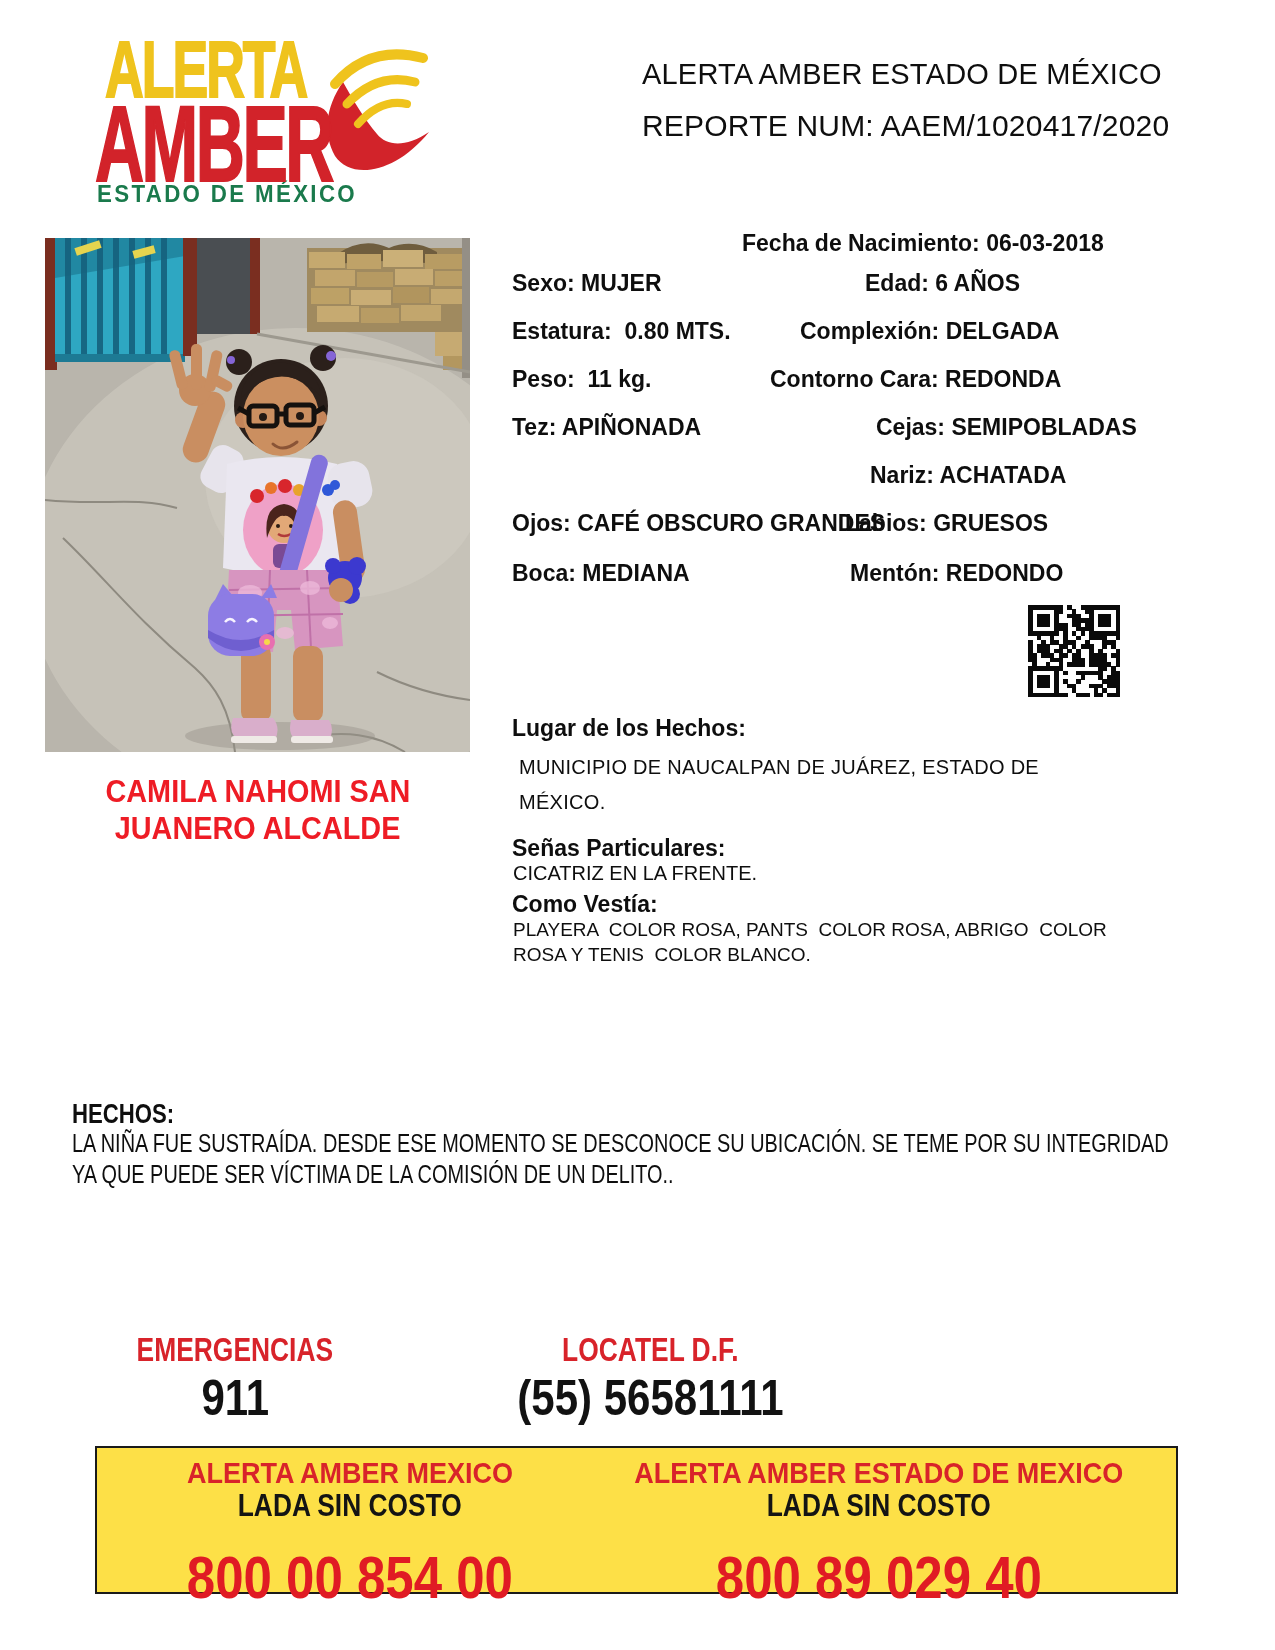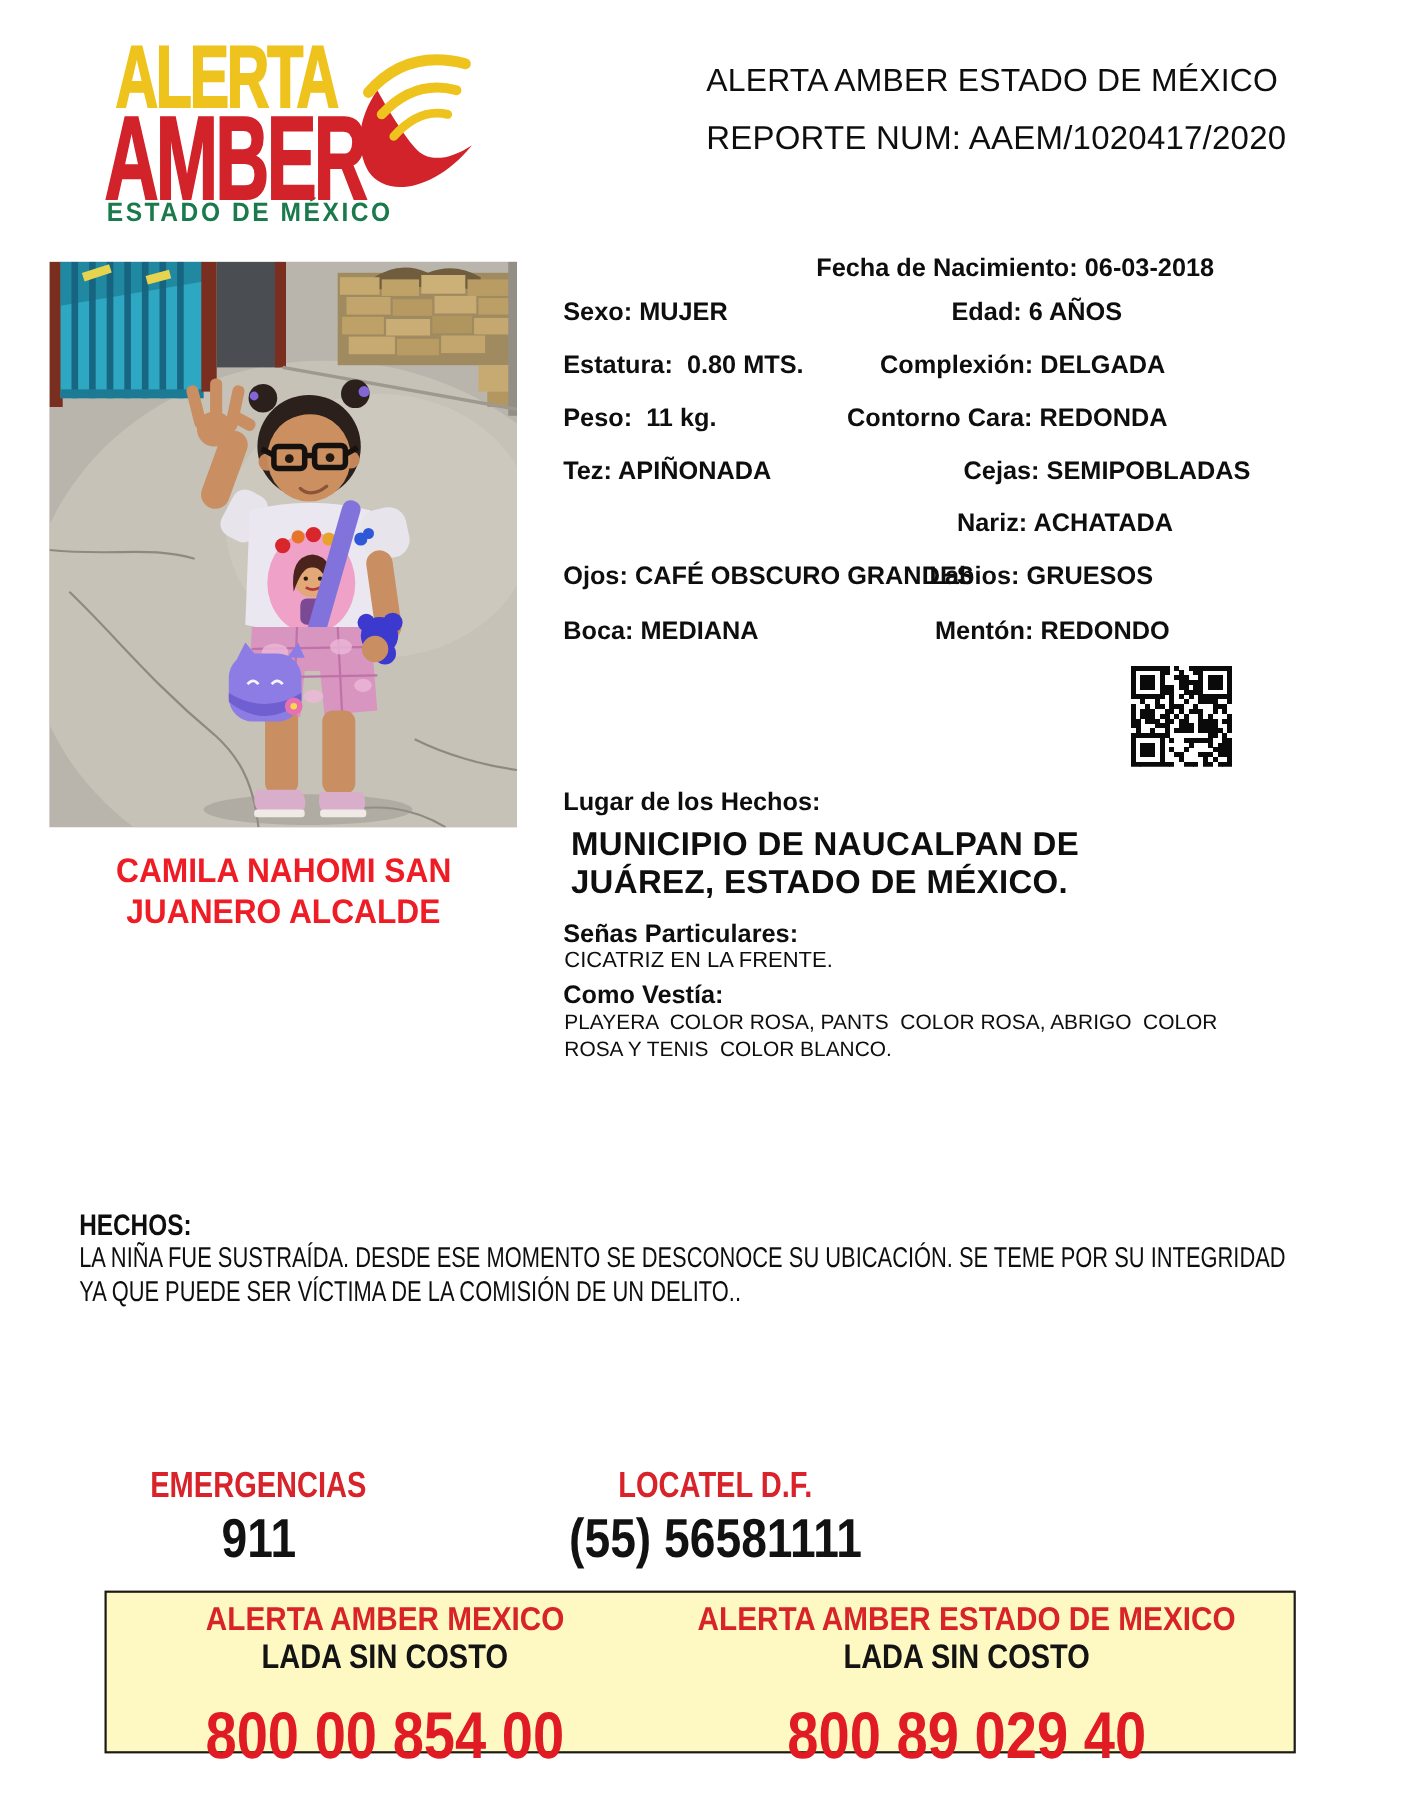"MUNICIPIO DE NAUCALPAN DE JUÁREZ," .loc-text { font-size: 30px -> 20px; font-weight: bold -> normal }
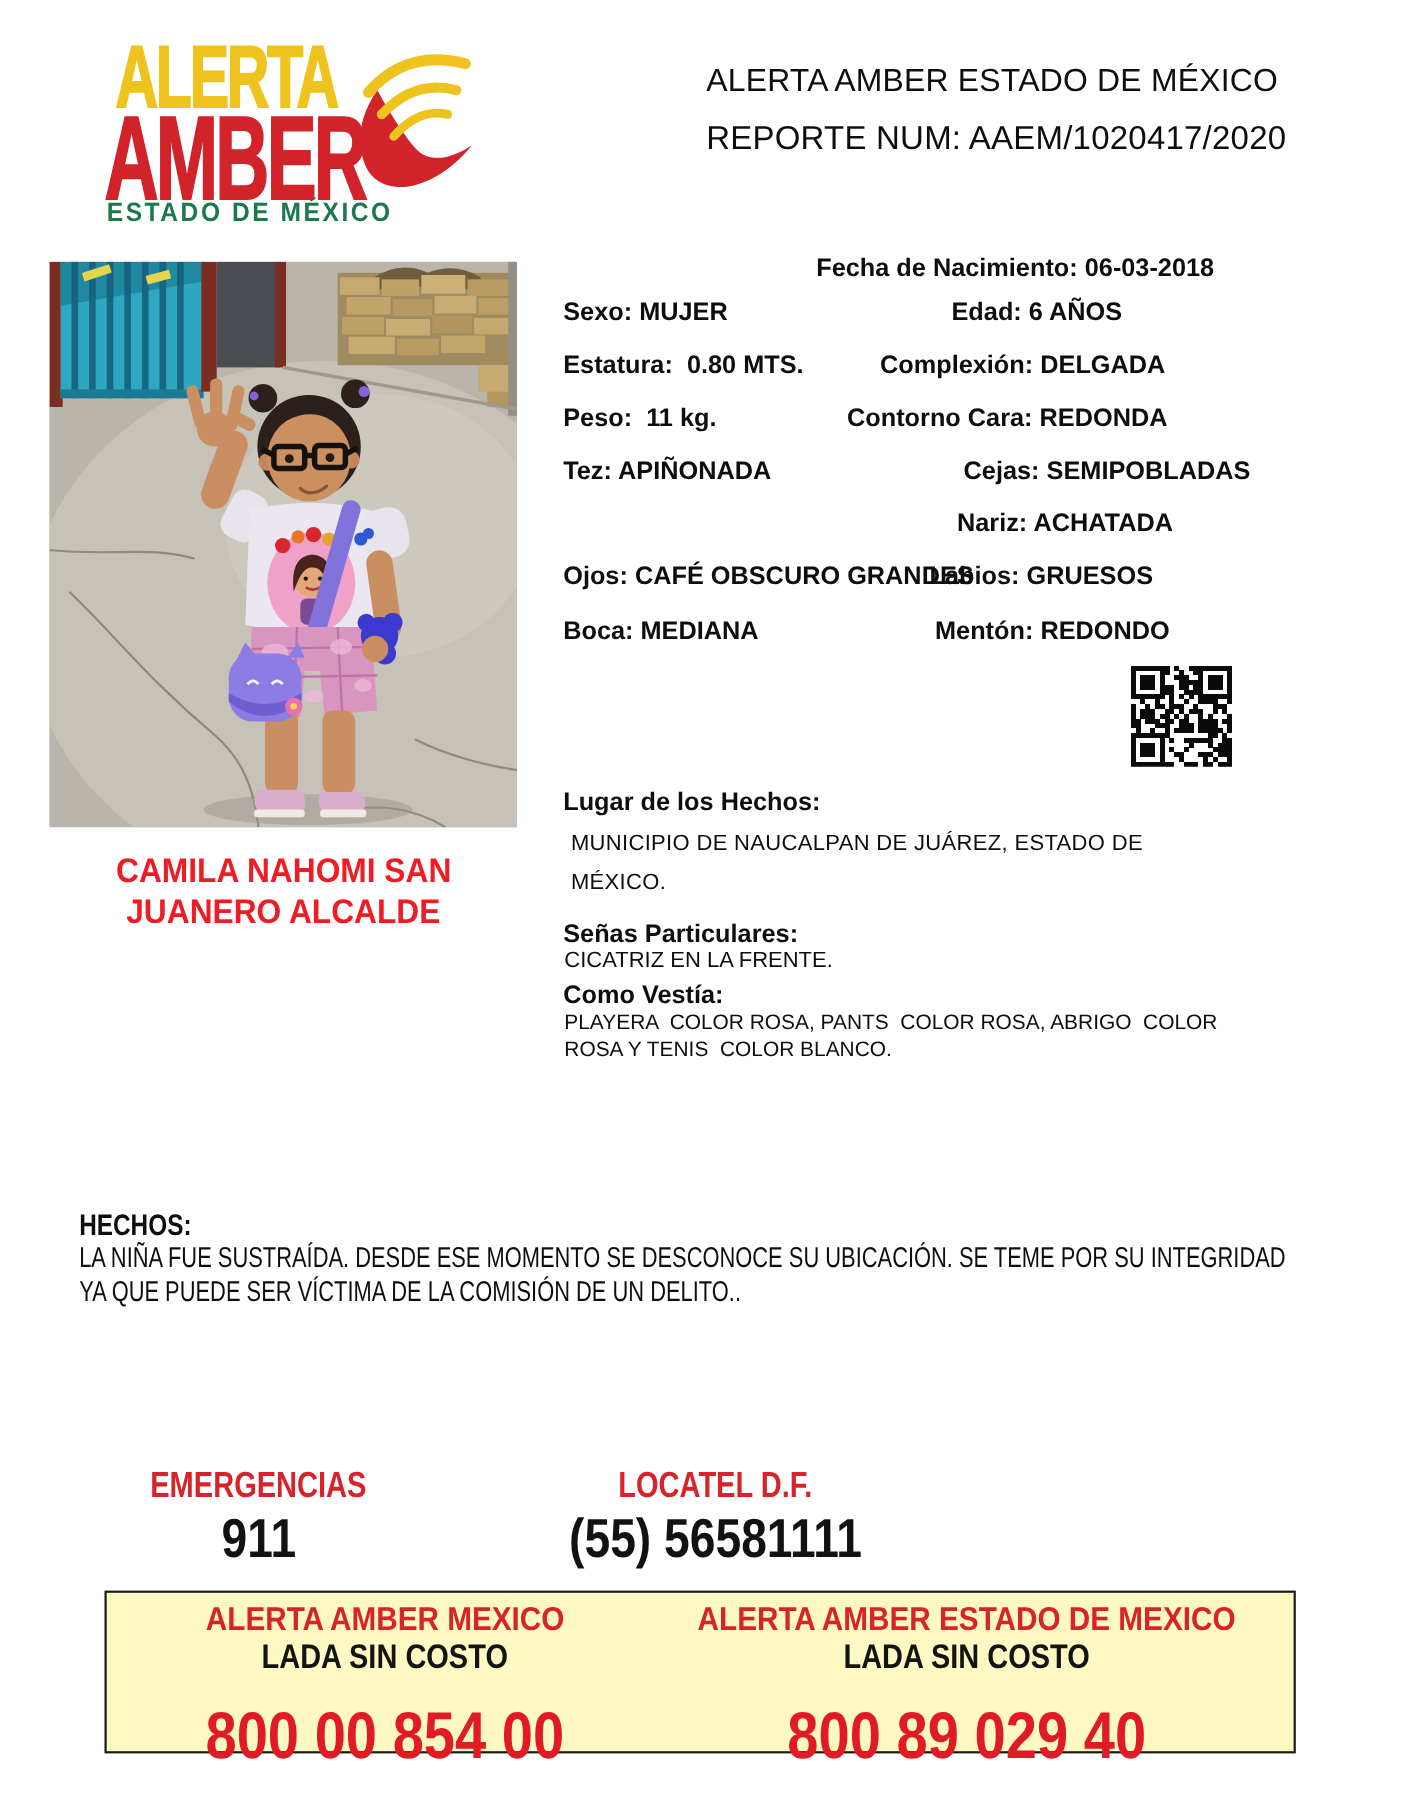"ALERTA AMBER MEXICO" .hotbox { background: #fef9c3 -> #fde047 }
